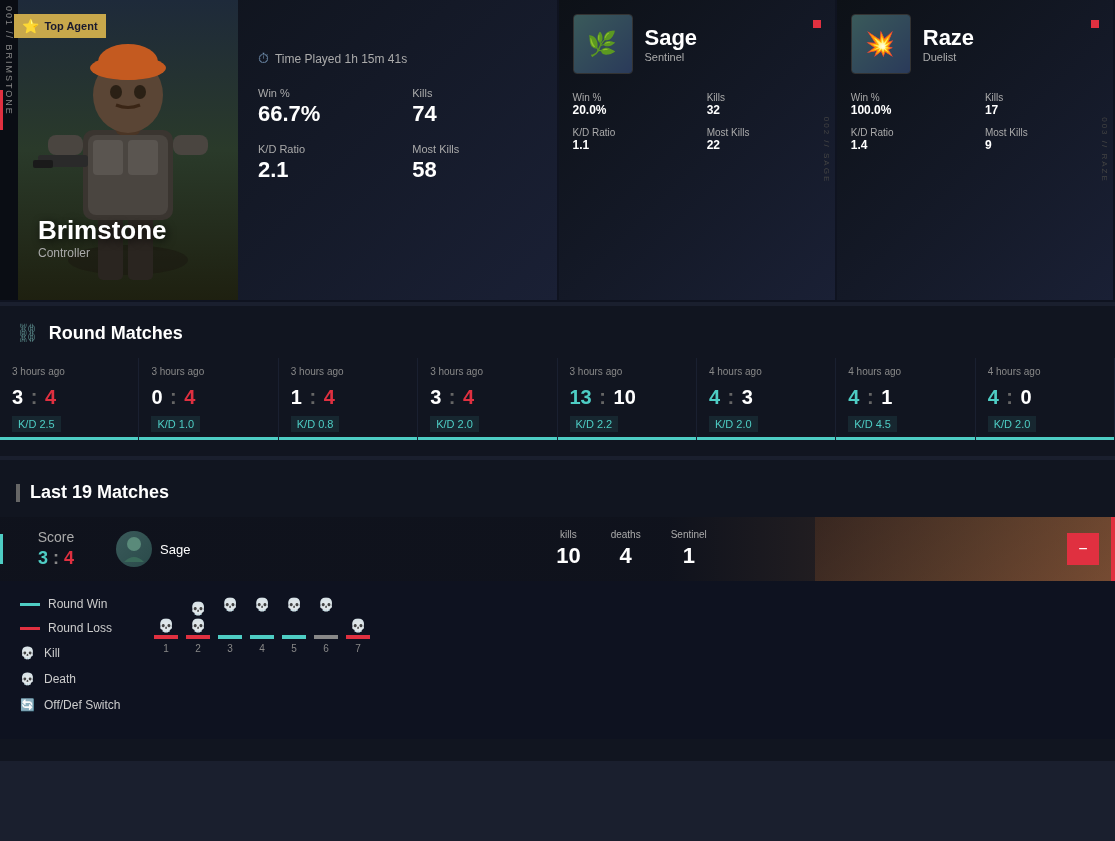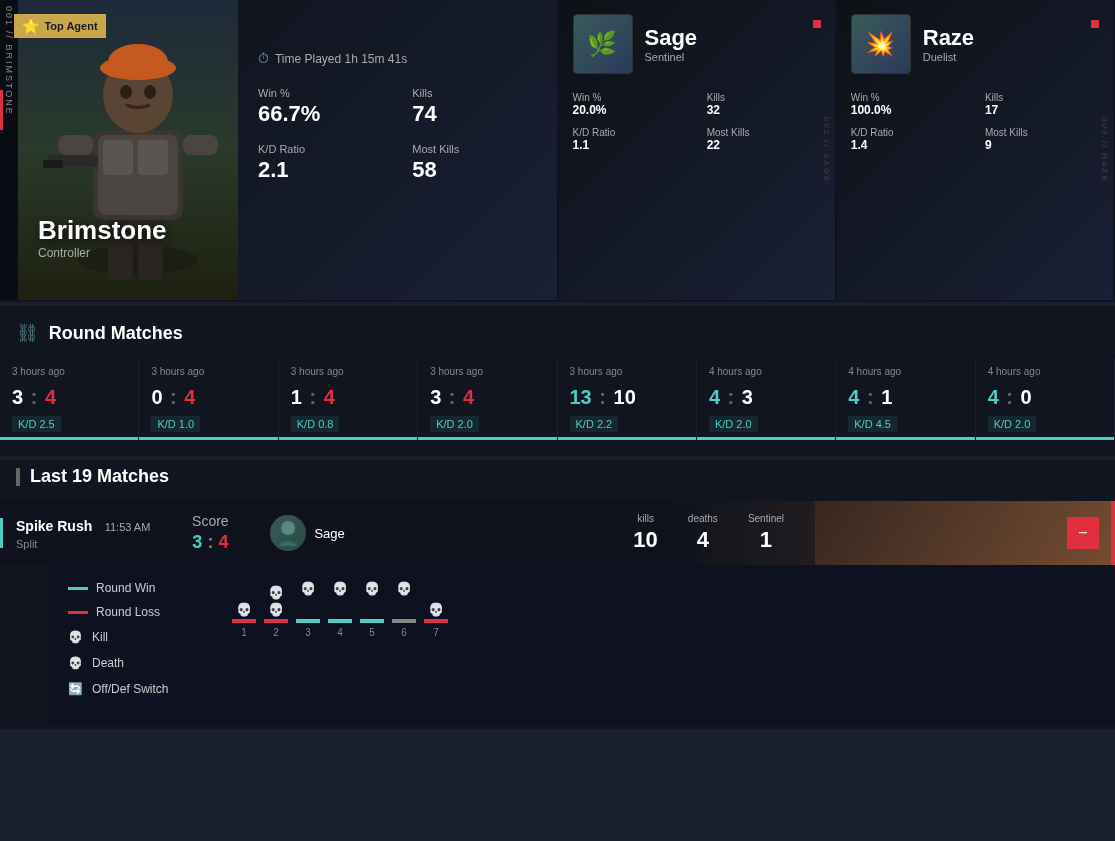"Brimstone" .agent-image-placeholder { justify-content: flex-end -> center }
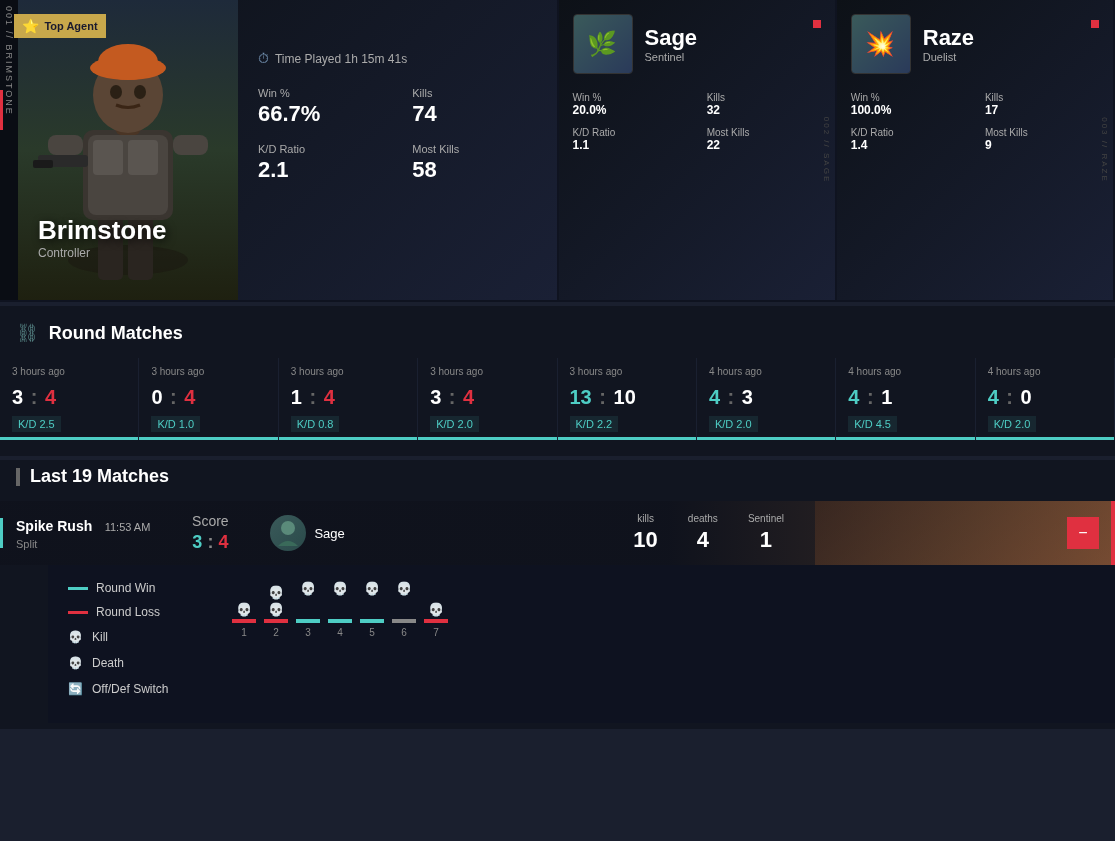"Last 19 Matches" .last-matches-section { padding: 6px 0 -> 22px 0 }
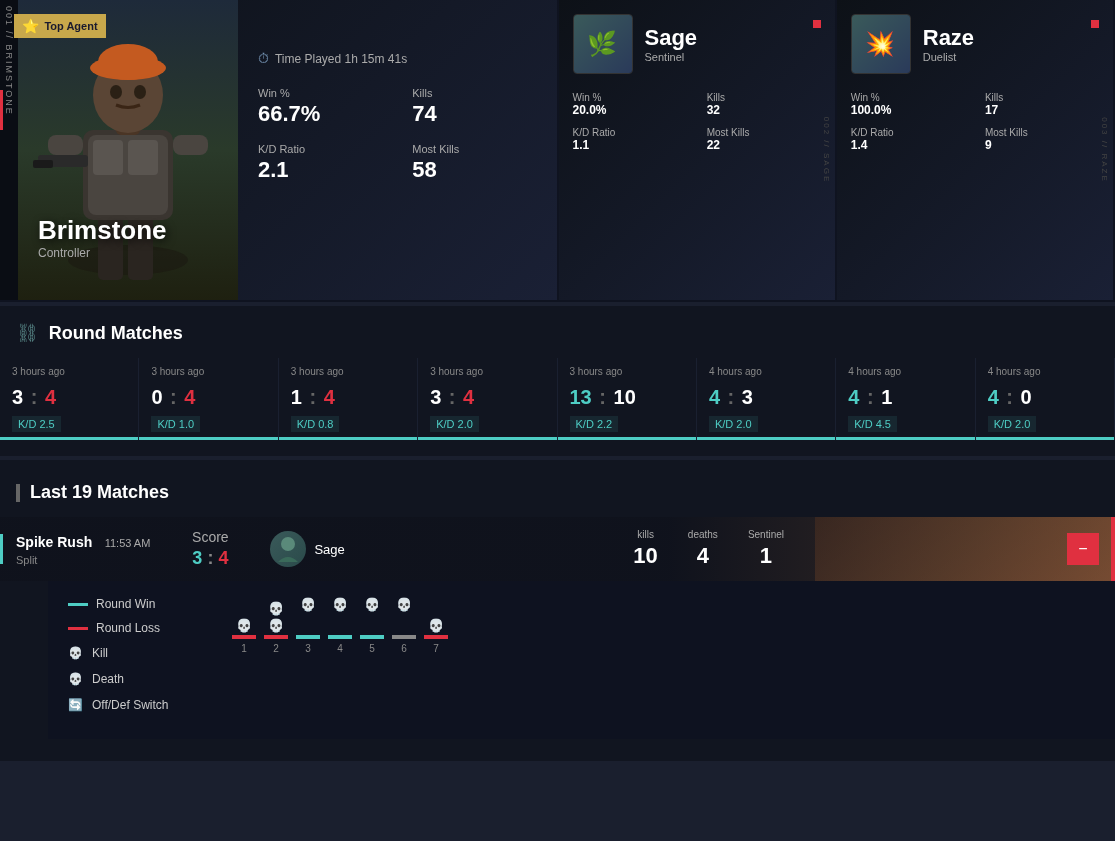"Spike Rush 11:53 AM" div.match-mode-info { html: <div> <div> <span>Spike Rush</span> <span>11:53 AM</span> </div> <div>Split</div> </div> -> none }
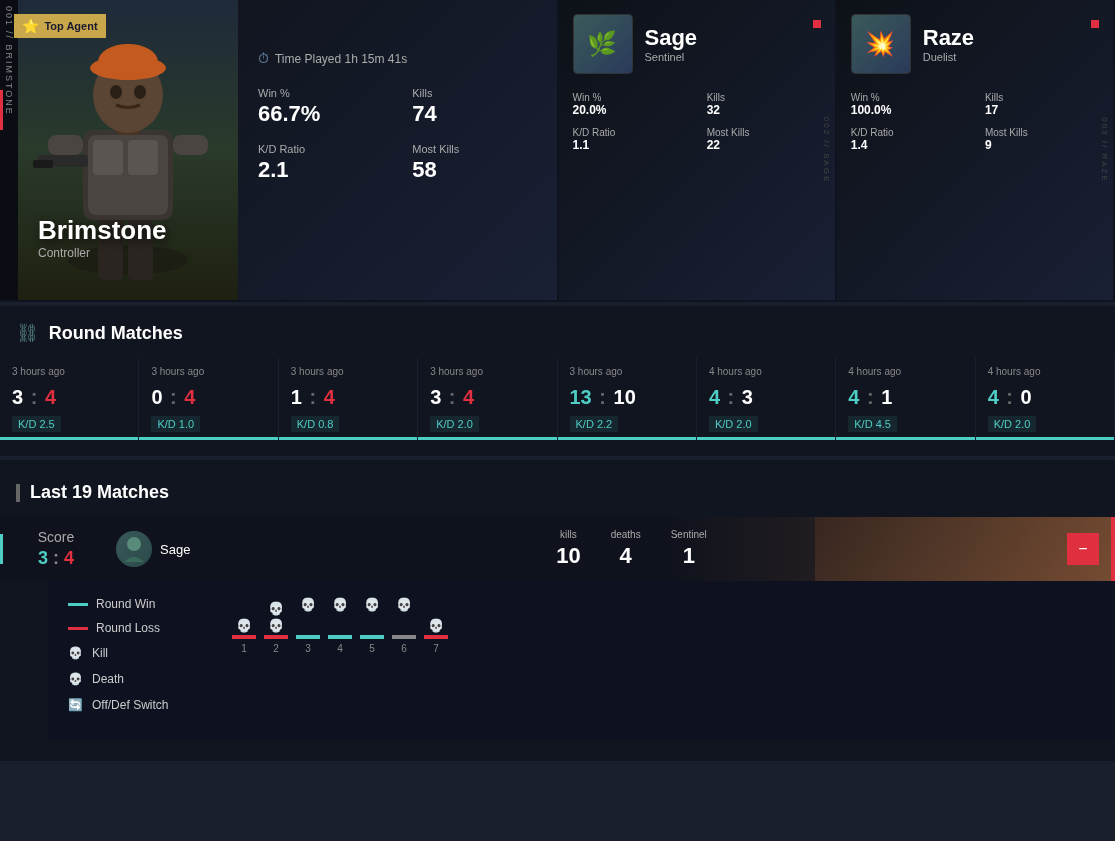"Round Win" .match-details-expanded { gap: 30px -> none; margin-left: 48px -> none }
